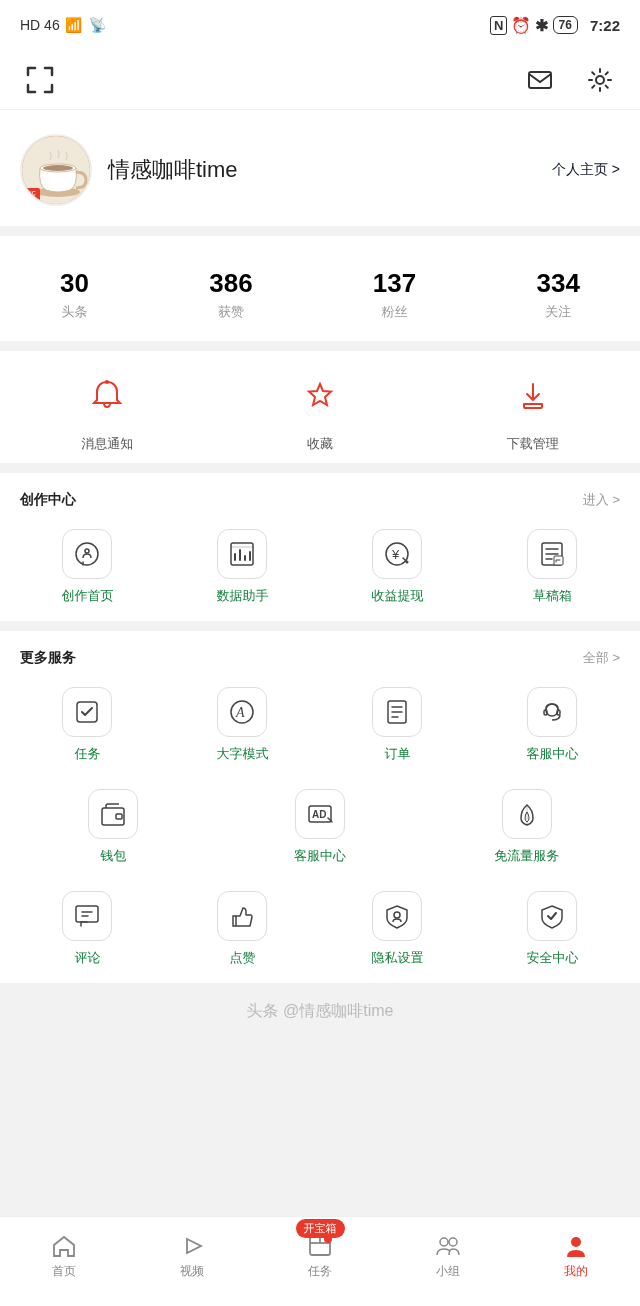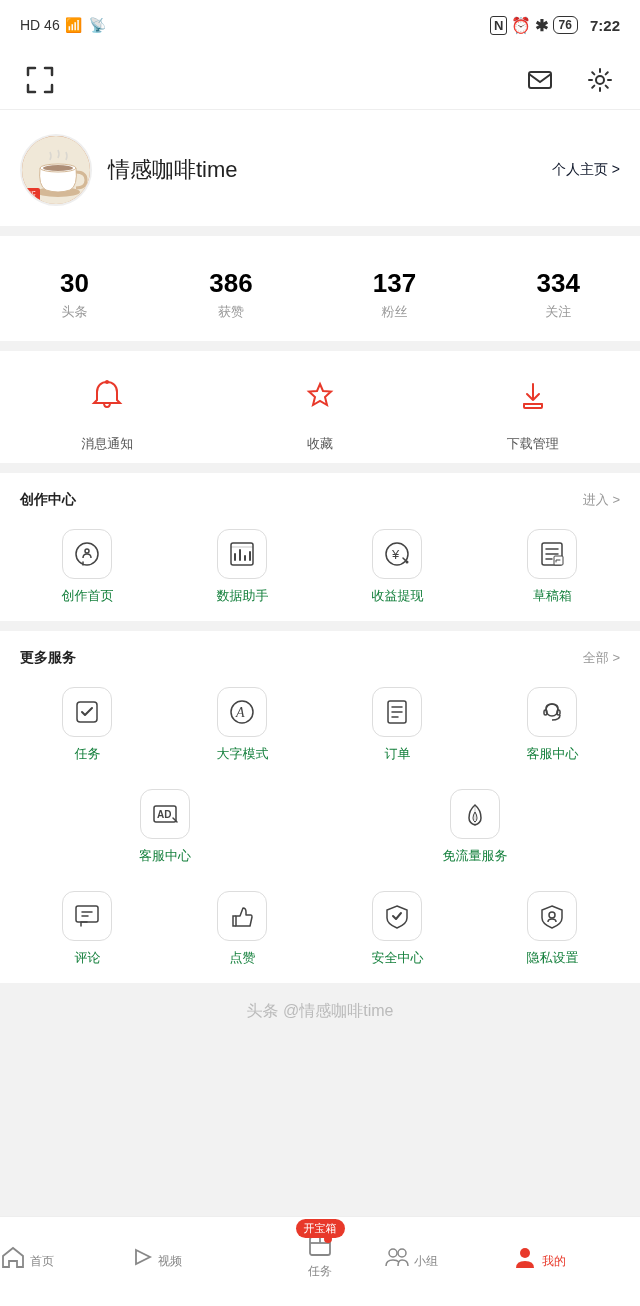"钱包" div.grid-item { html: none -> <div> <div> <svg> <rect></rect> <path></path> <rect></rect> </svg> </div> <div>钱包</div> </div> }
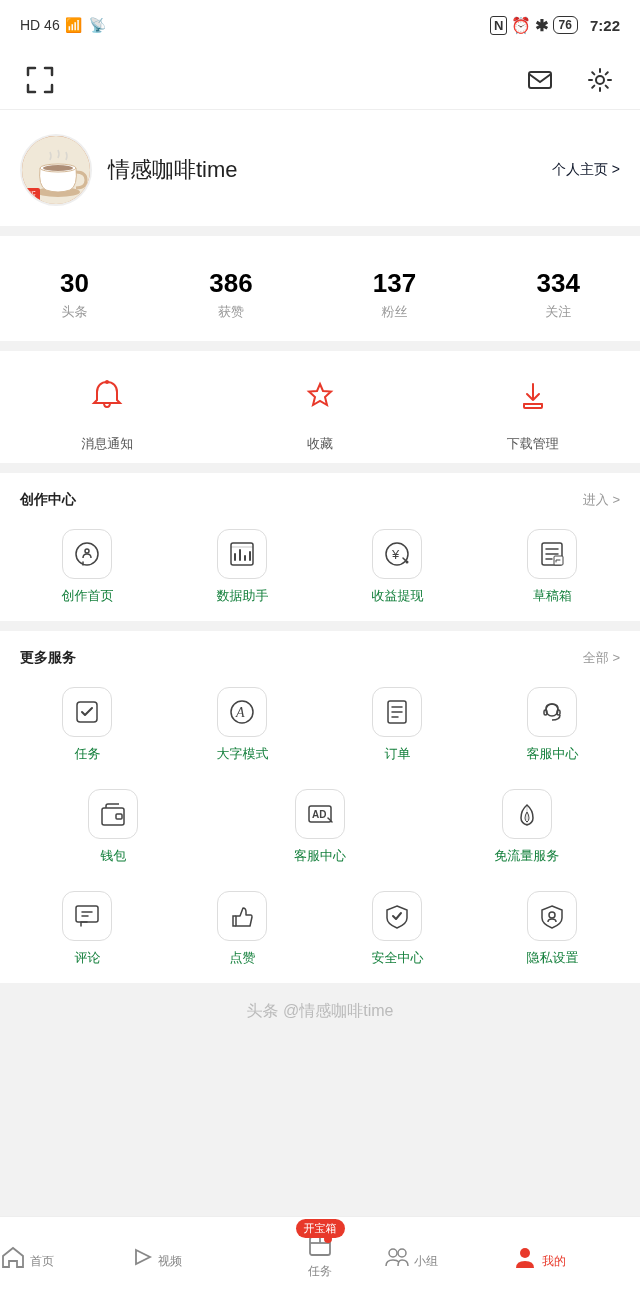"安全中心" div.grid-item { order: before "隐私设置" -> after "隐私设置" }
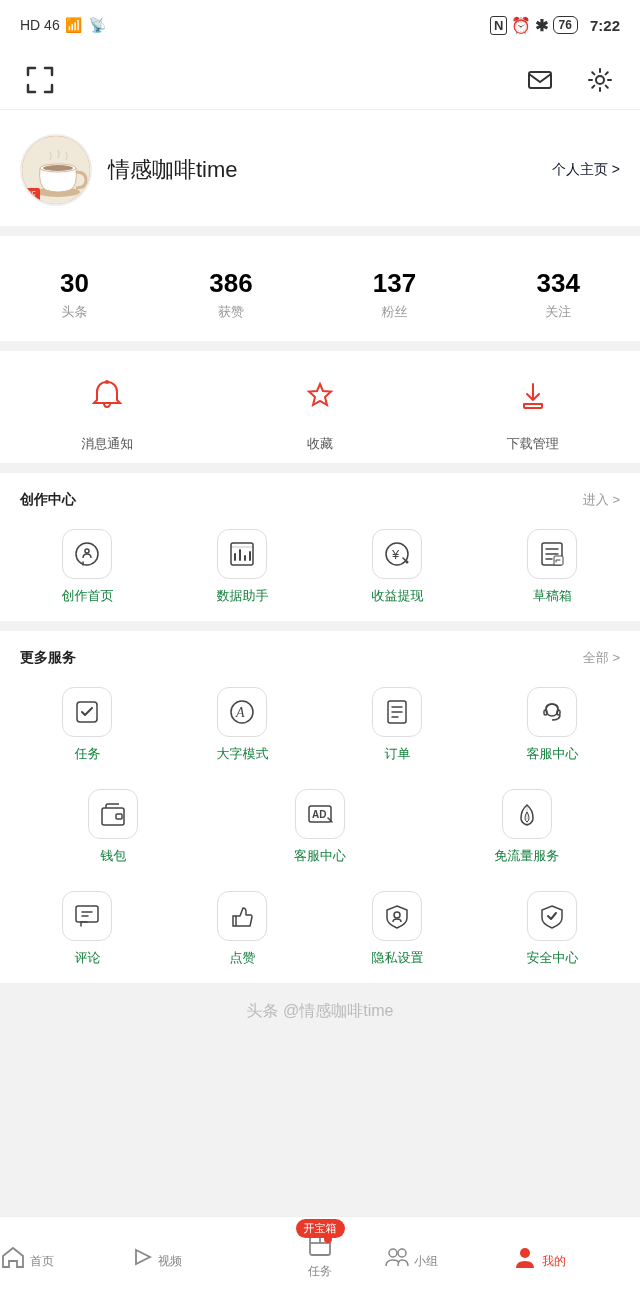"首页" .nav-item { align-items: flex-end -> center; flex-direction: row -> column }
